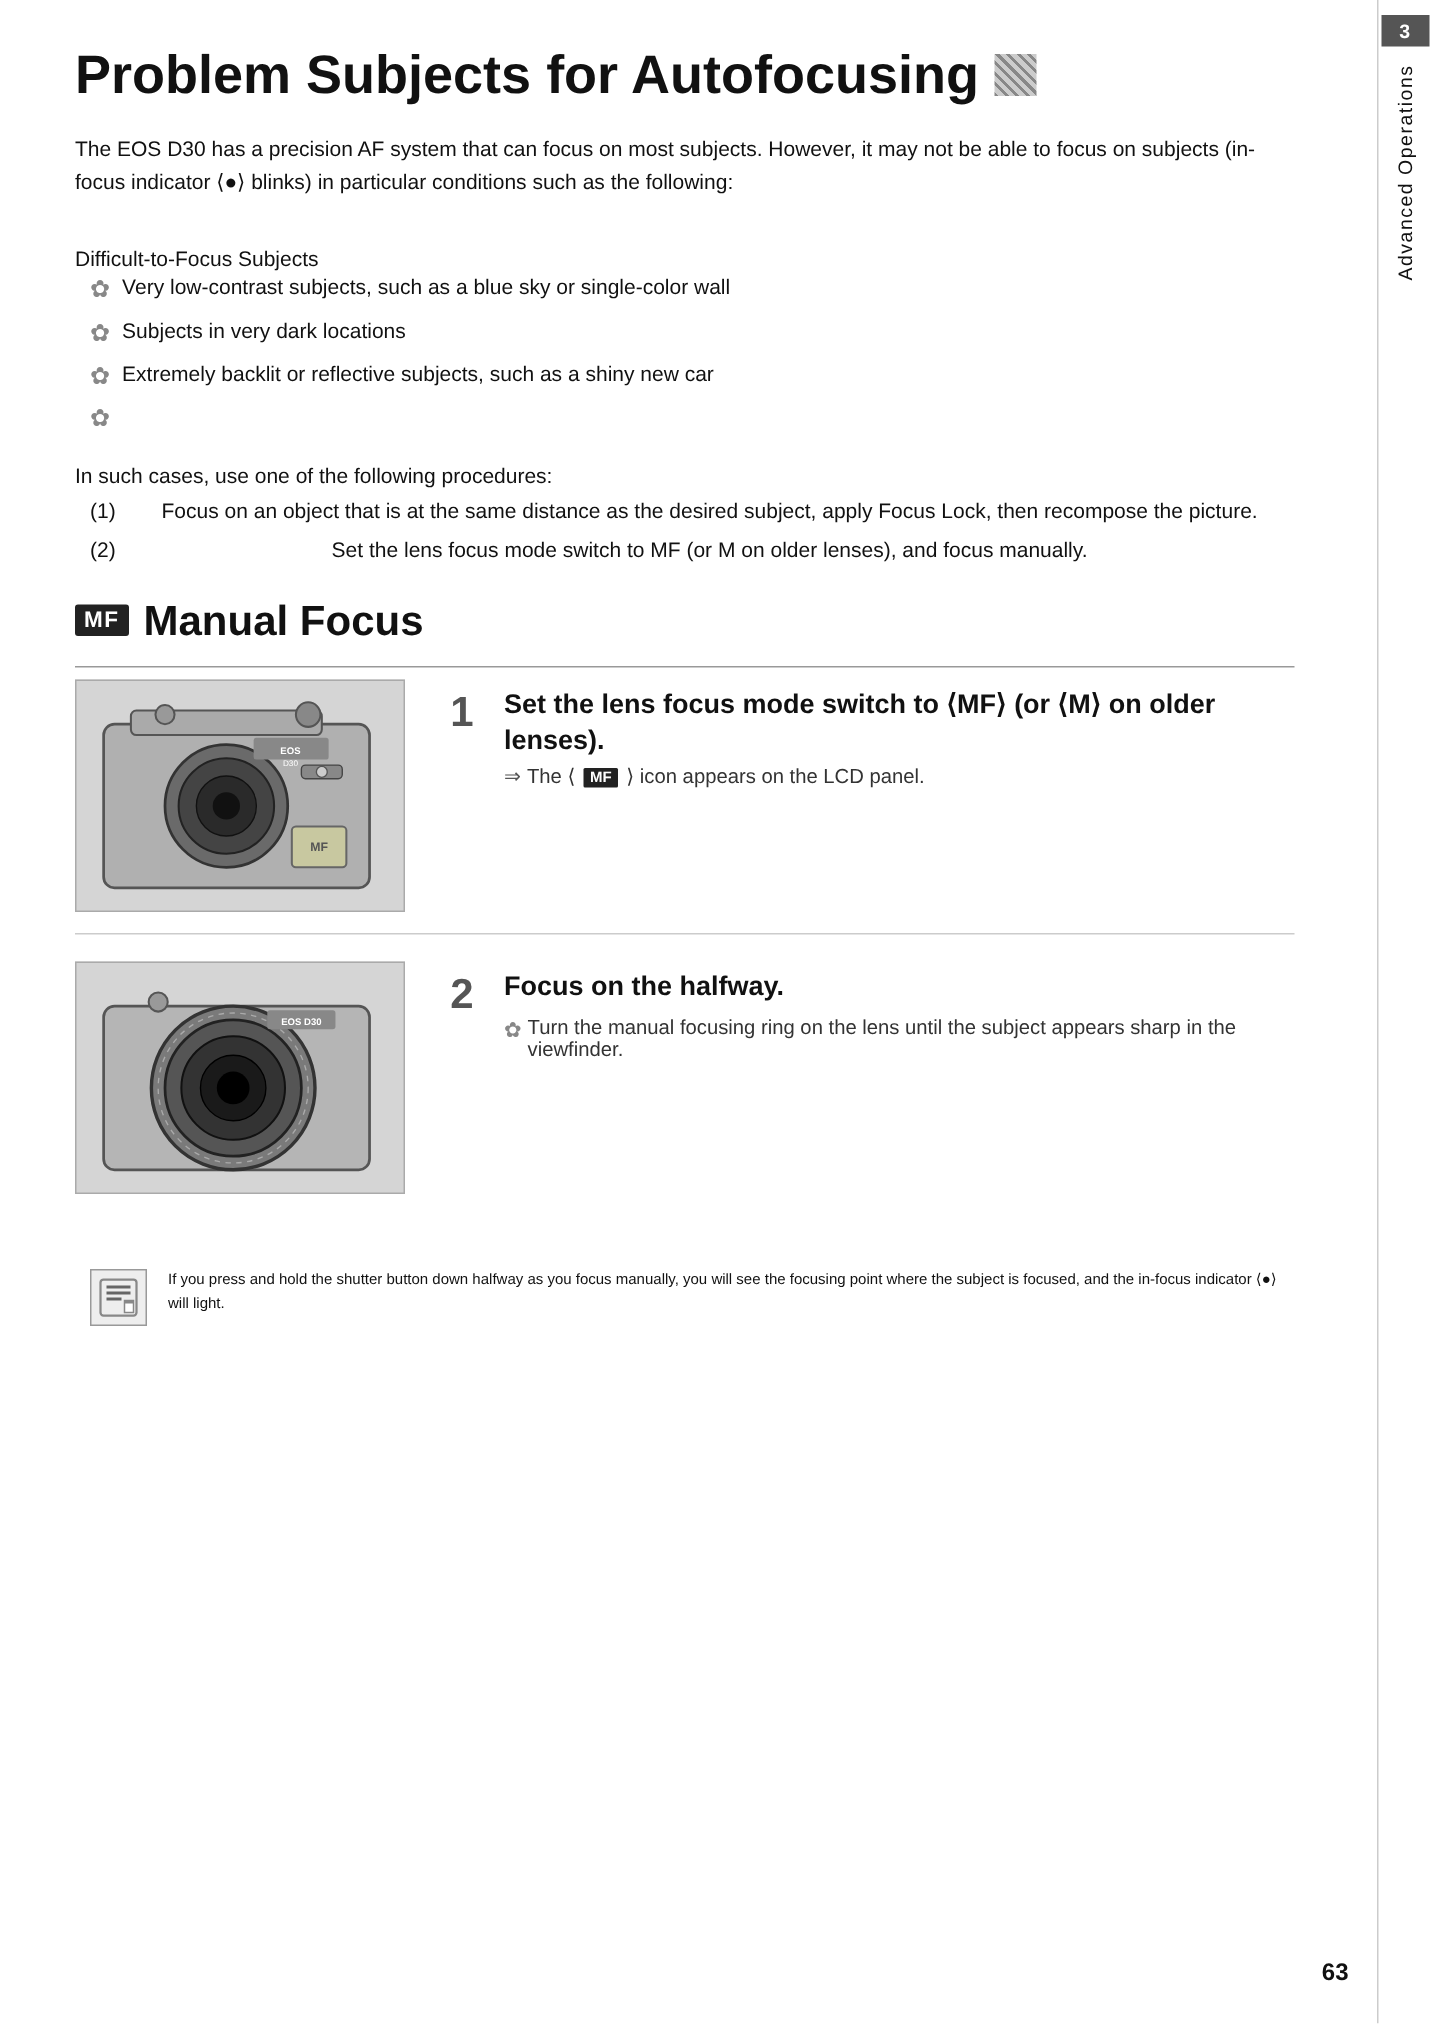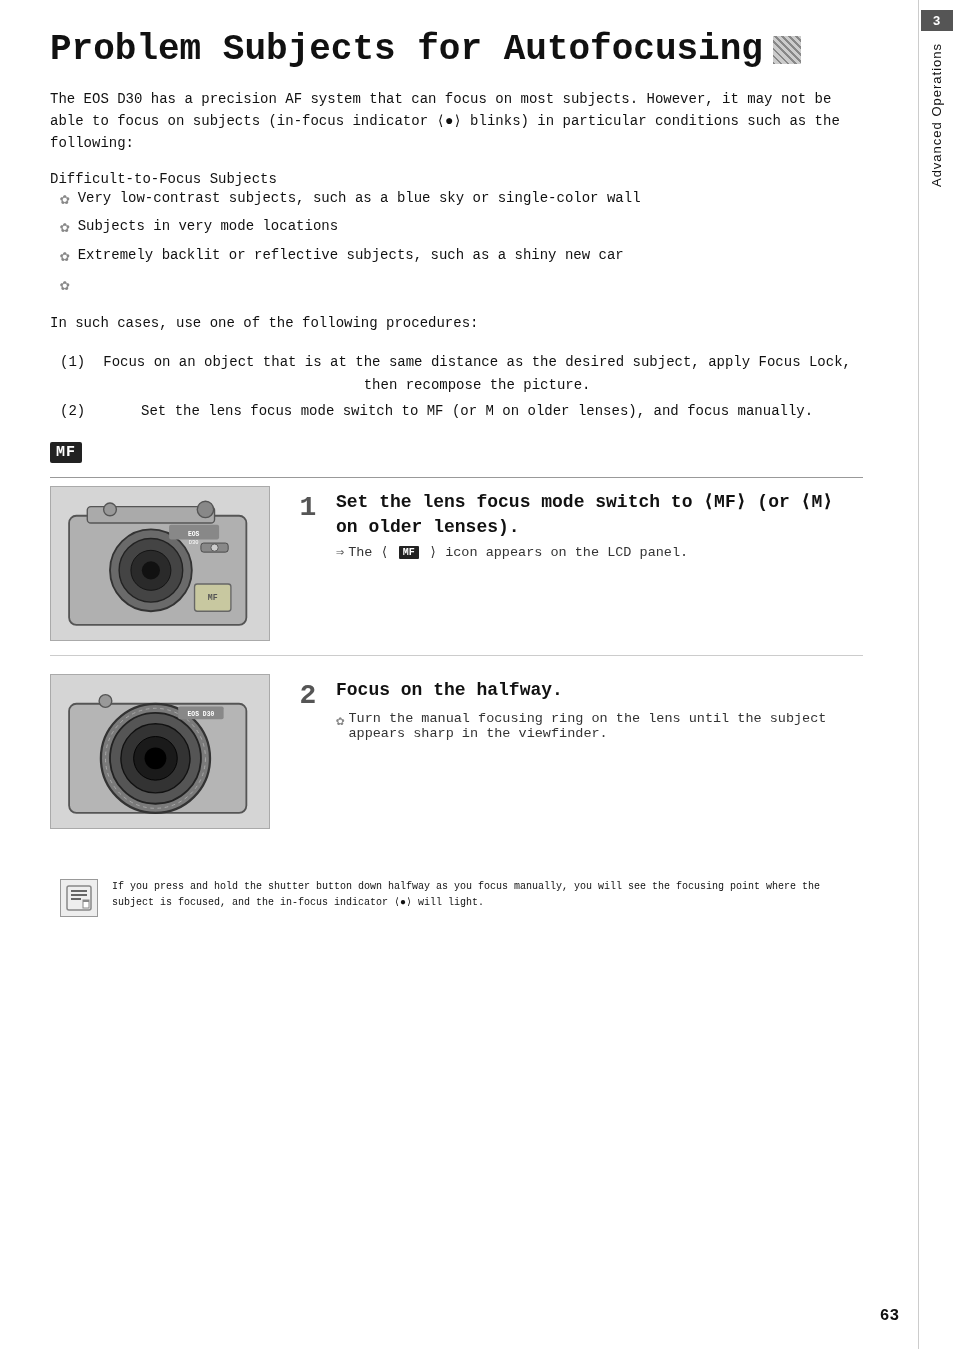"Problem Subjects for Autofocusing" .main-content { font-family: Liberation Mono, monospace -> none }
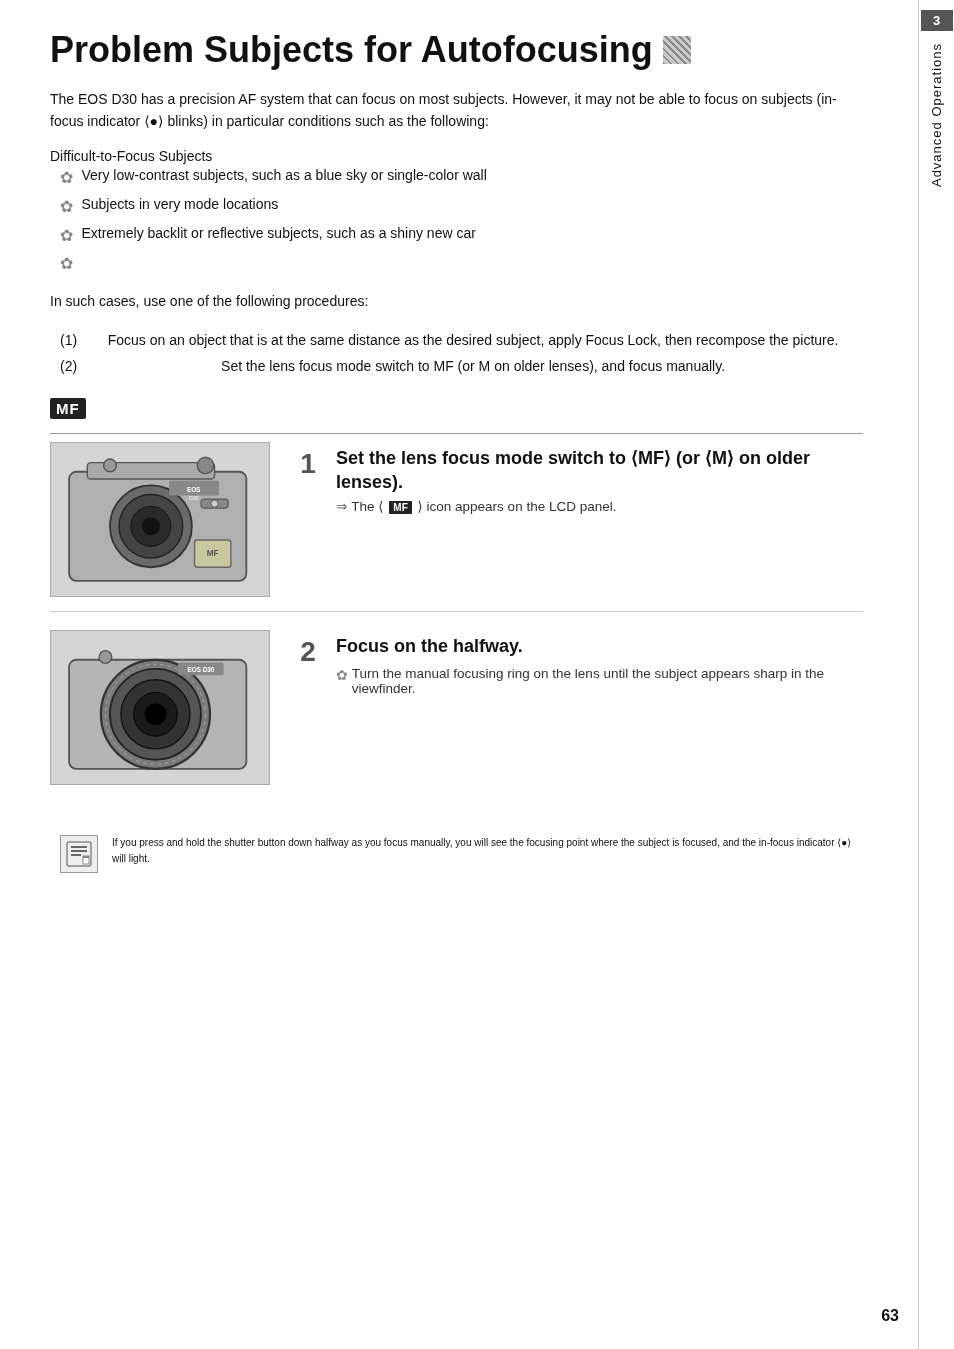"The EOS D30 has a" .intro-paragraph { margin-bottom: 16px -> 32px }
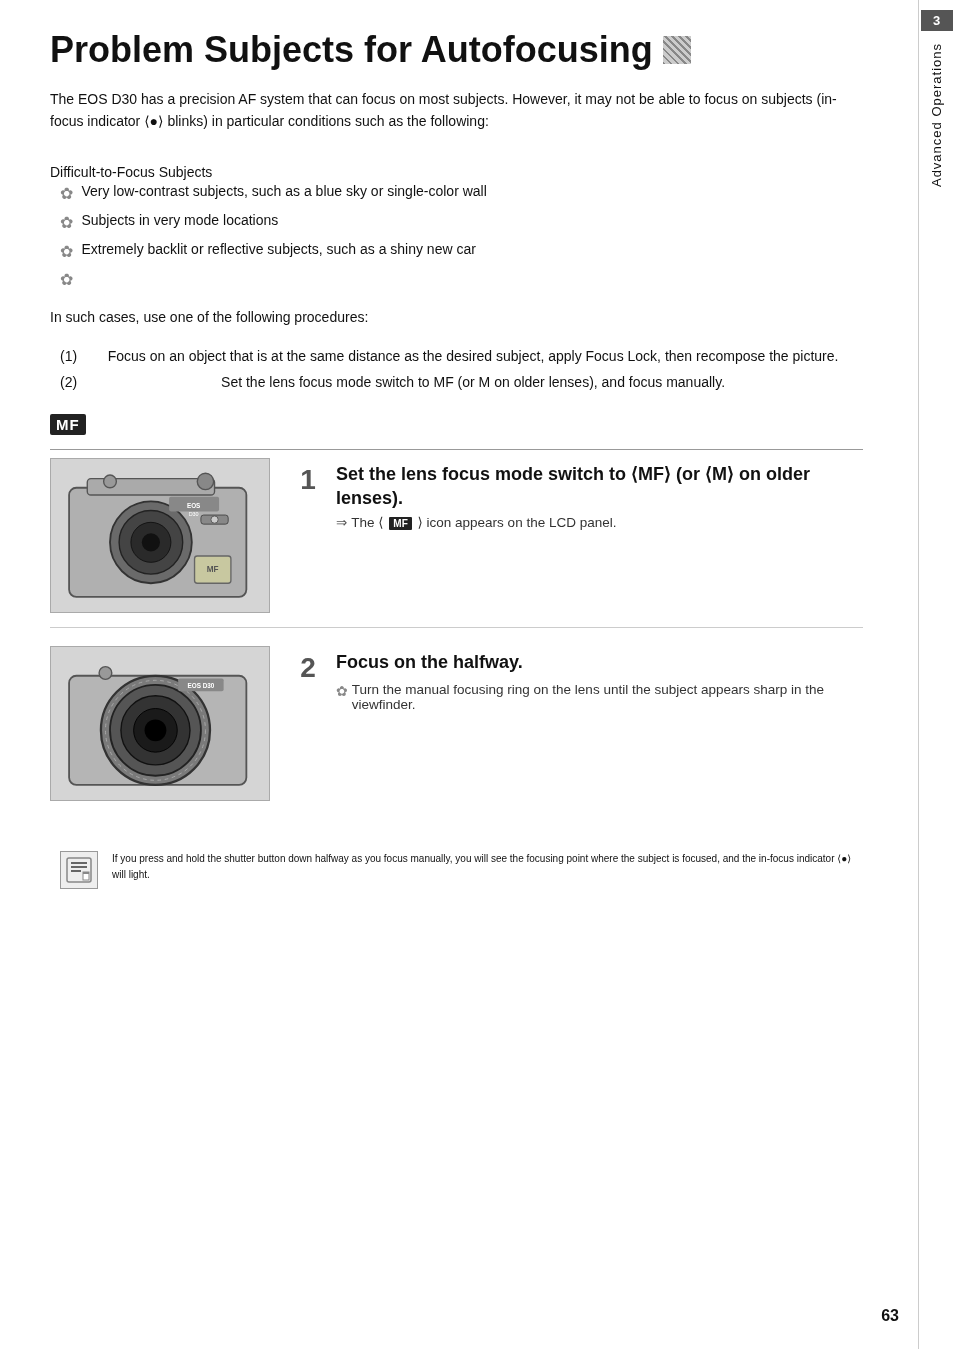"Subjects in very mode locations" span { text: mode -> dark }
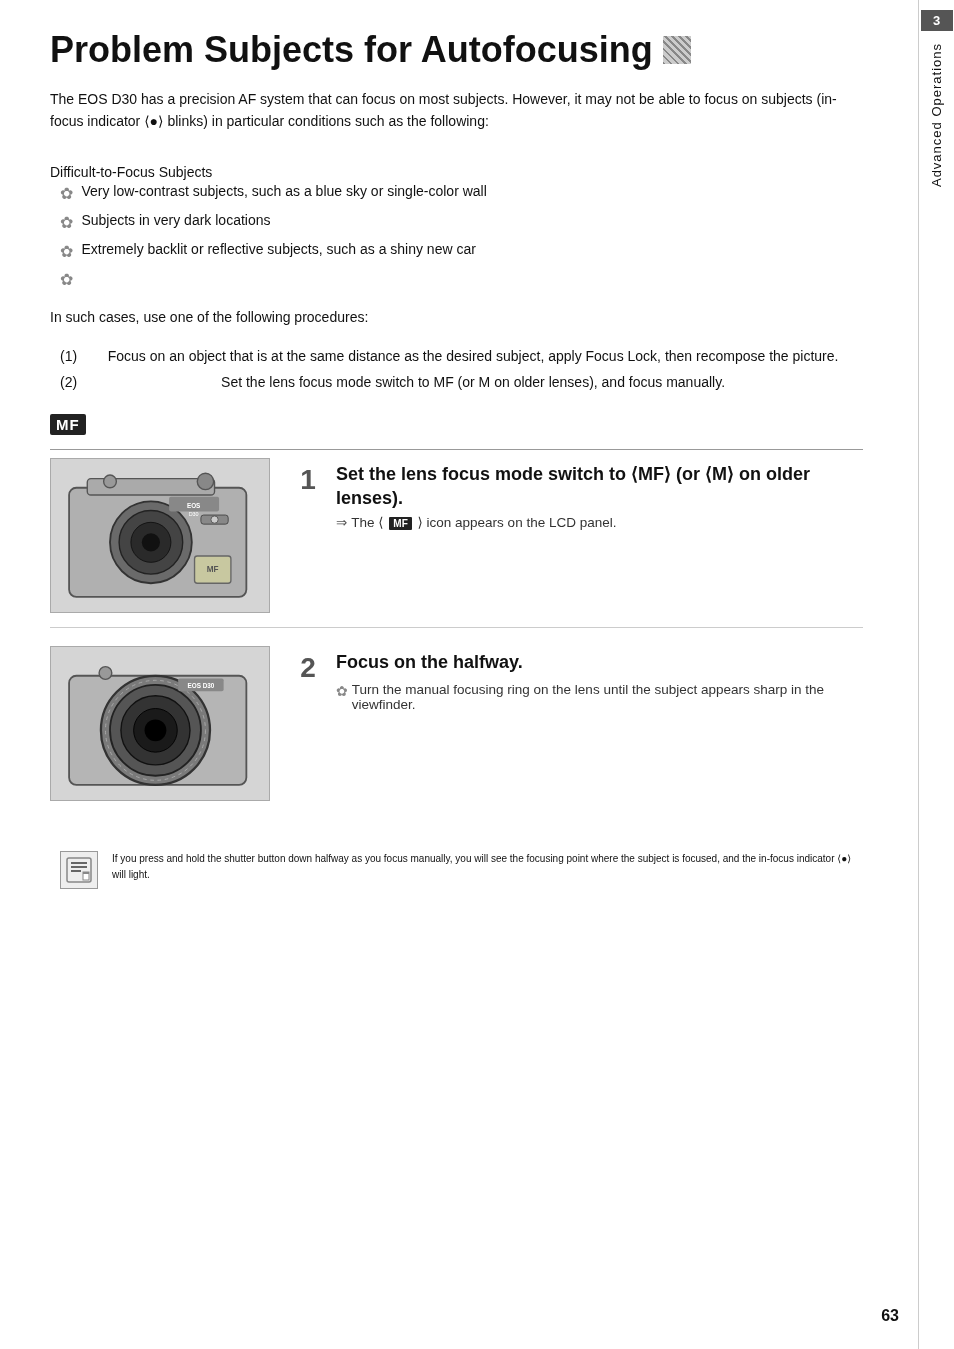"In such cases, use one" p.section-label { margin-bottom: 20px -> 4px }
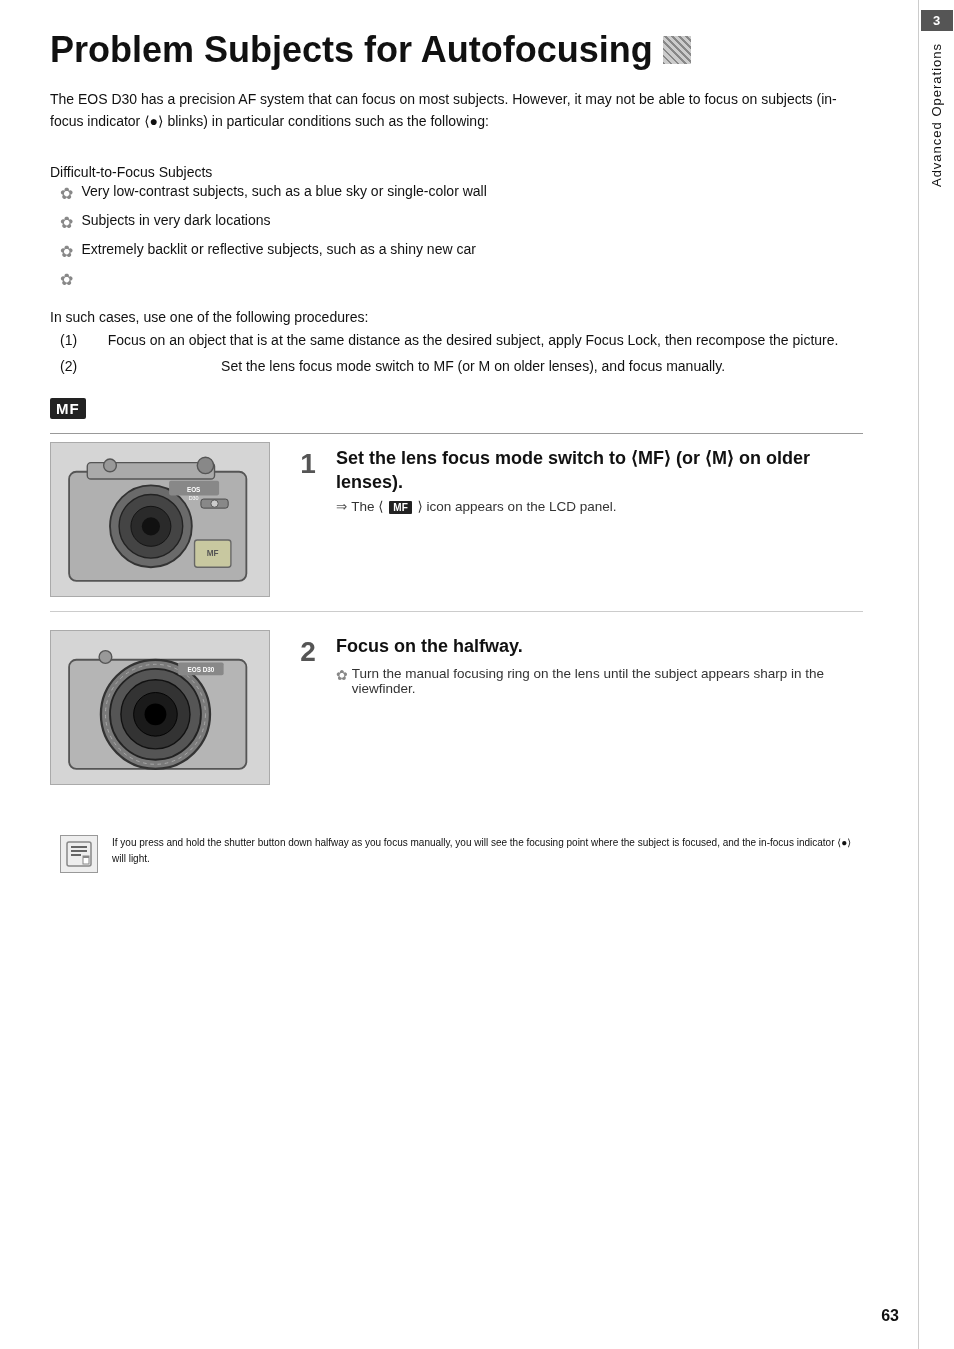"Manual Focus" span { html: none -> <span>Manual Focus</span> }
